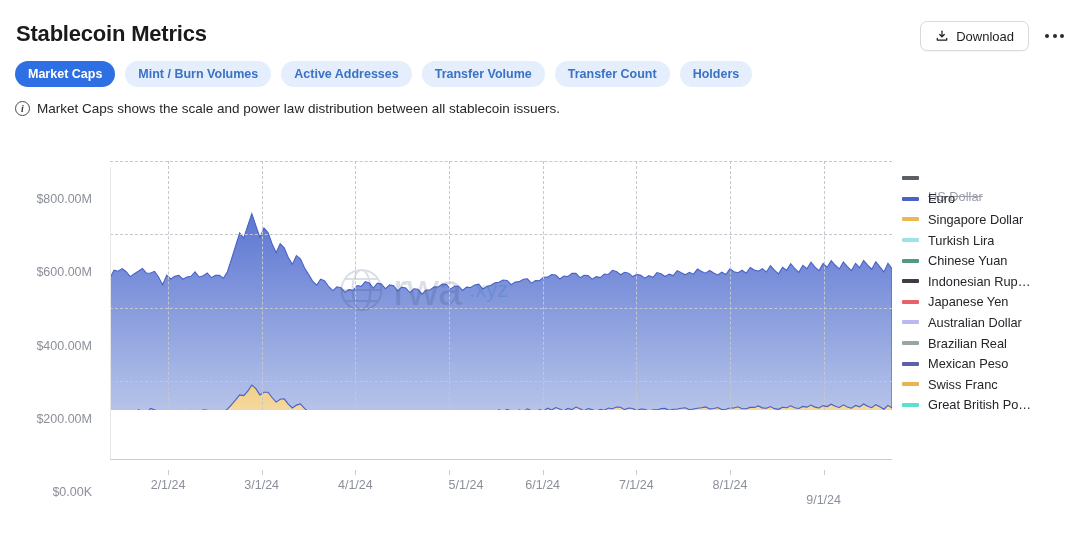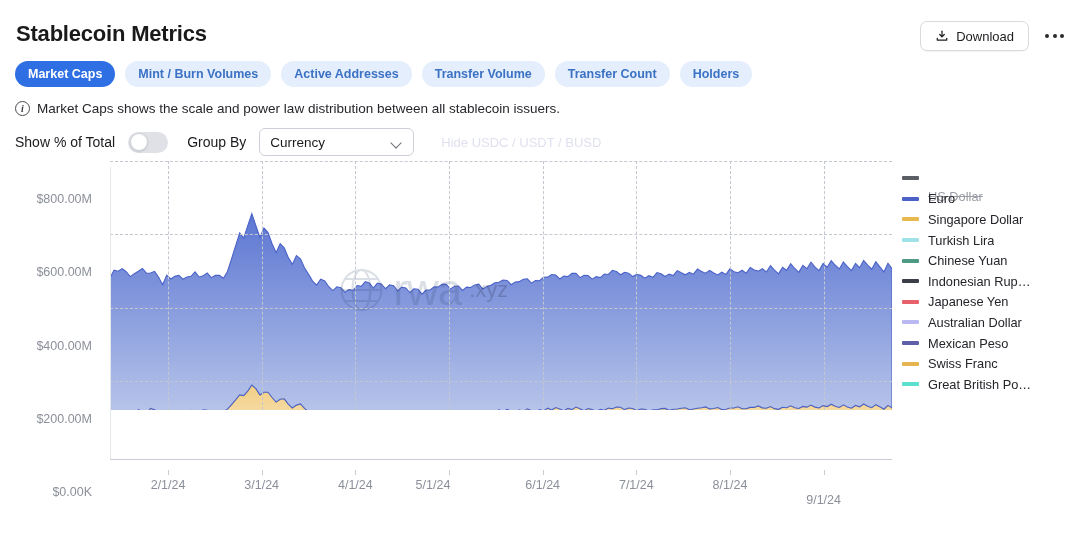"Show % of Total" div.controls { html: <div> <span>Show % of Total</span> <div> <span></span> </div> <span>Group By</span> <div> <span>Currency</span> <span></span> </div> <span>Hide USDC / USDT / BUSD</span> </div> -> none }
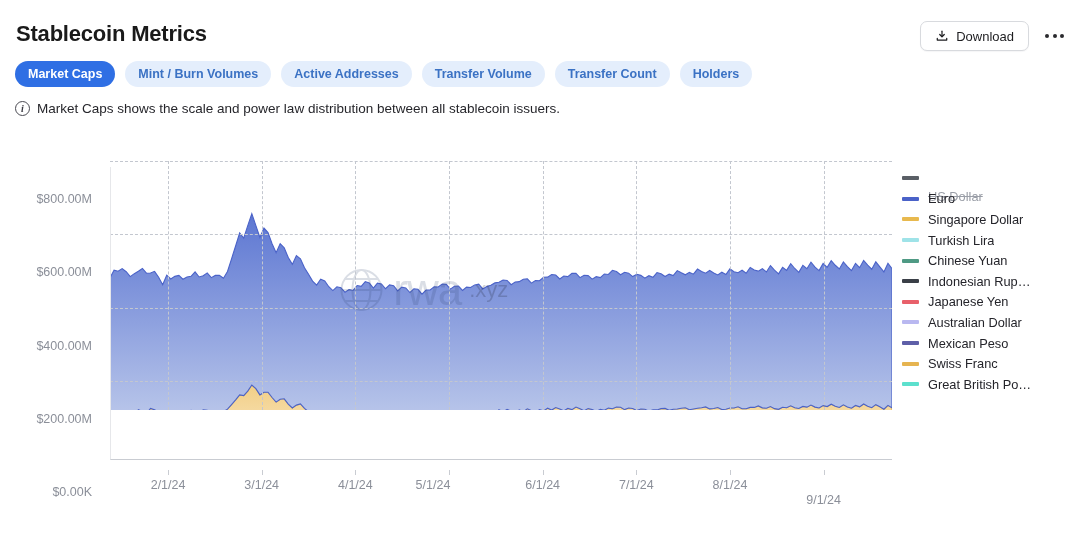".xyz" .watermark .wm-sub { color: #000000 -> #0369a1 }
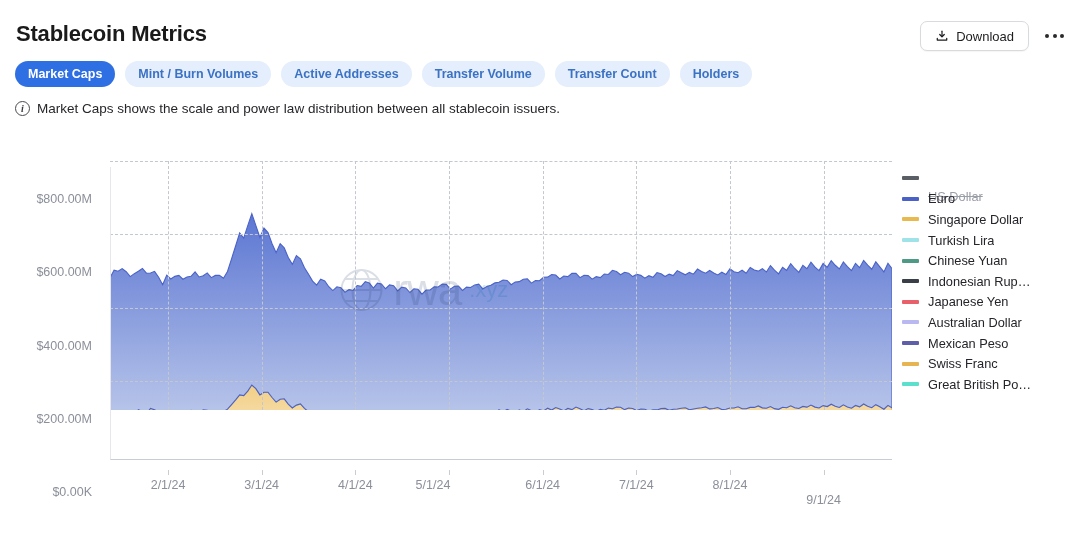"Brazilian Real" div.legend-item { html: none -> <div> <span></span> <span>Brazilian Real</span> </div> }
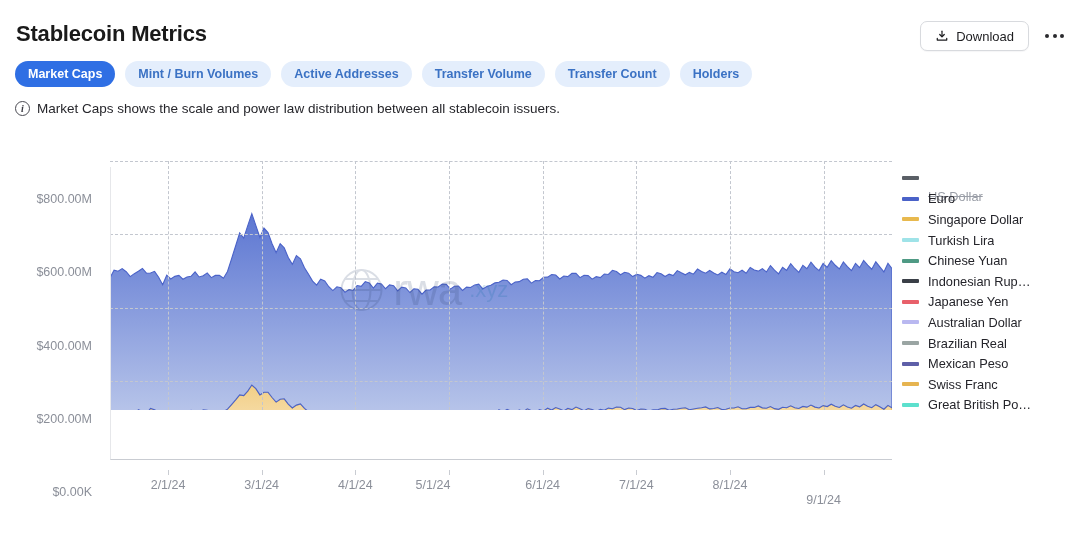"5/1/24" div.xlabel { left: 323px -> 356px }
